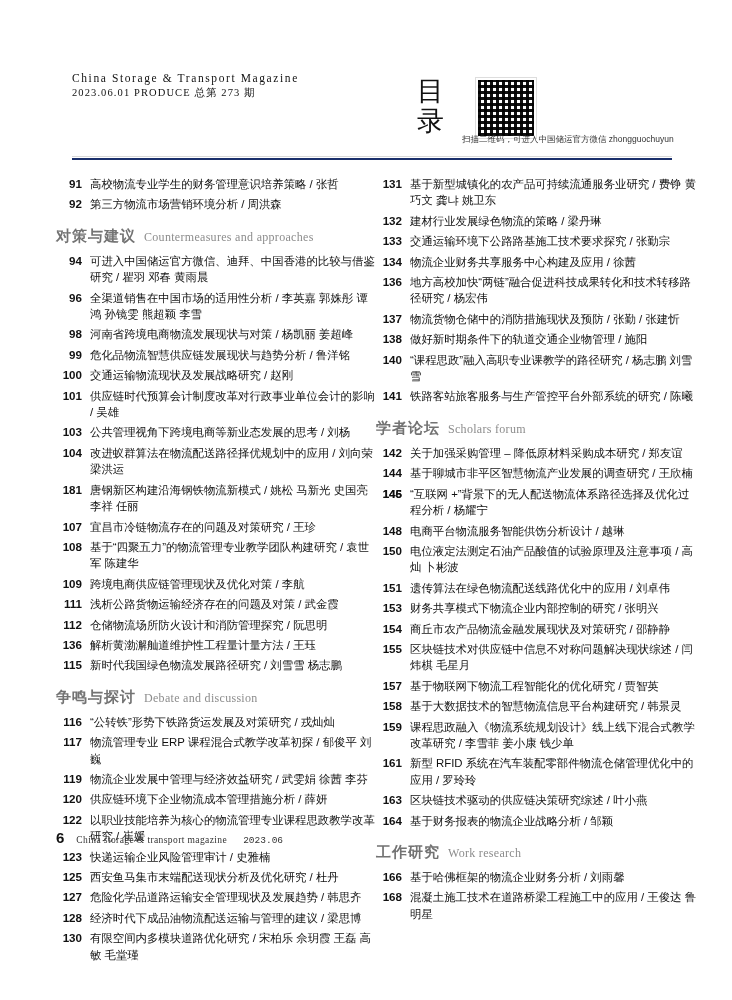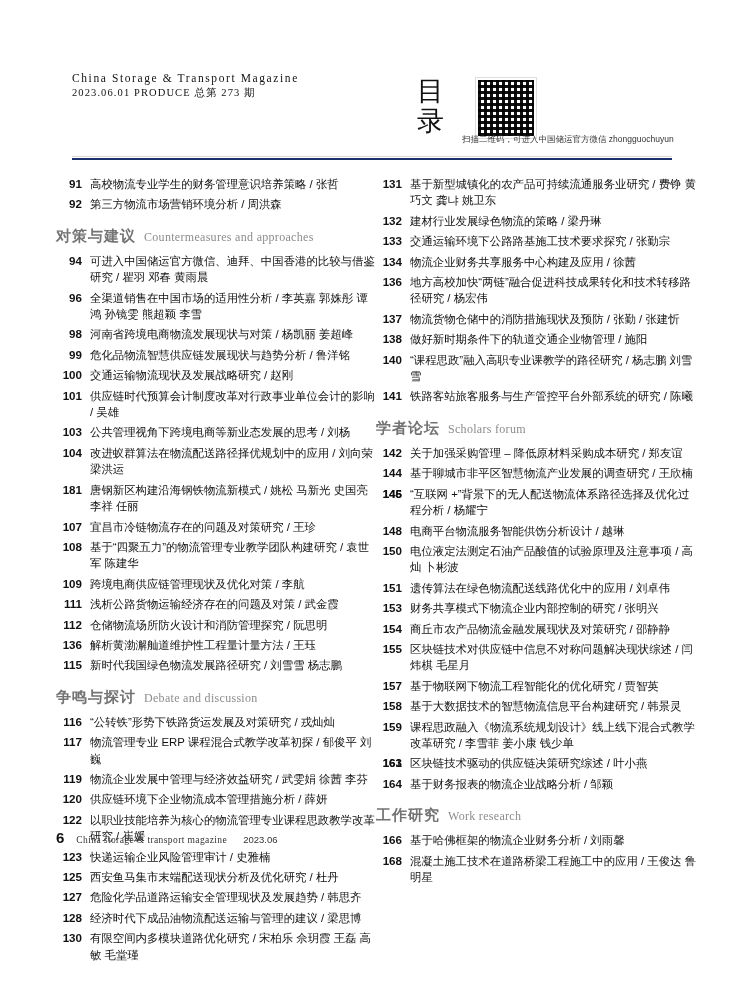"新型 RFID 系统在汽车装配零部件物流仓储管理优化中的应用 / 罗玲玲" span.txt { html: none -> <span>新型 RFID 系统在汽车装配零部件物流仓储管理优化中的应用 / 罗玲玲</span> }
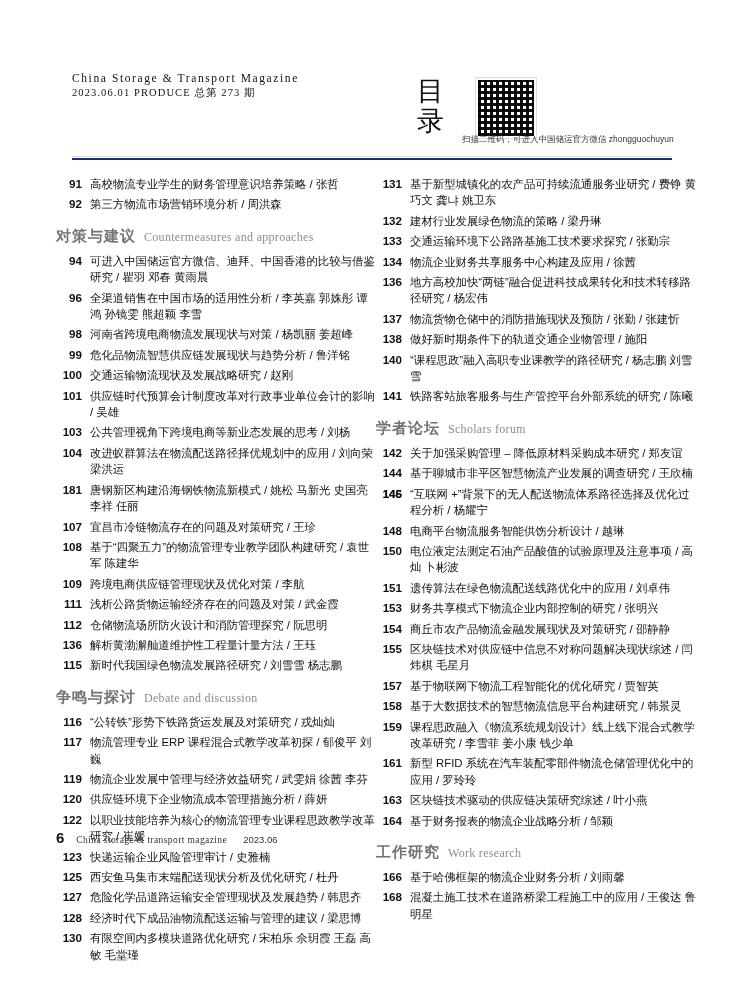"2023.06" .footer .fd { font-family: Liberation Sans, sans-serif -> Liberation Mono, monospace }
